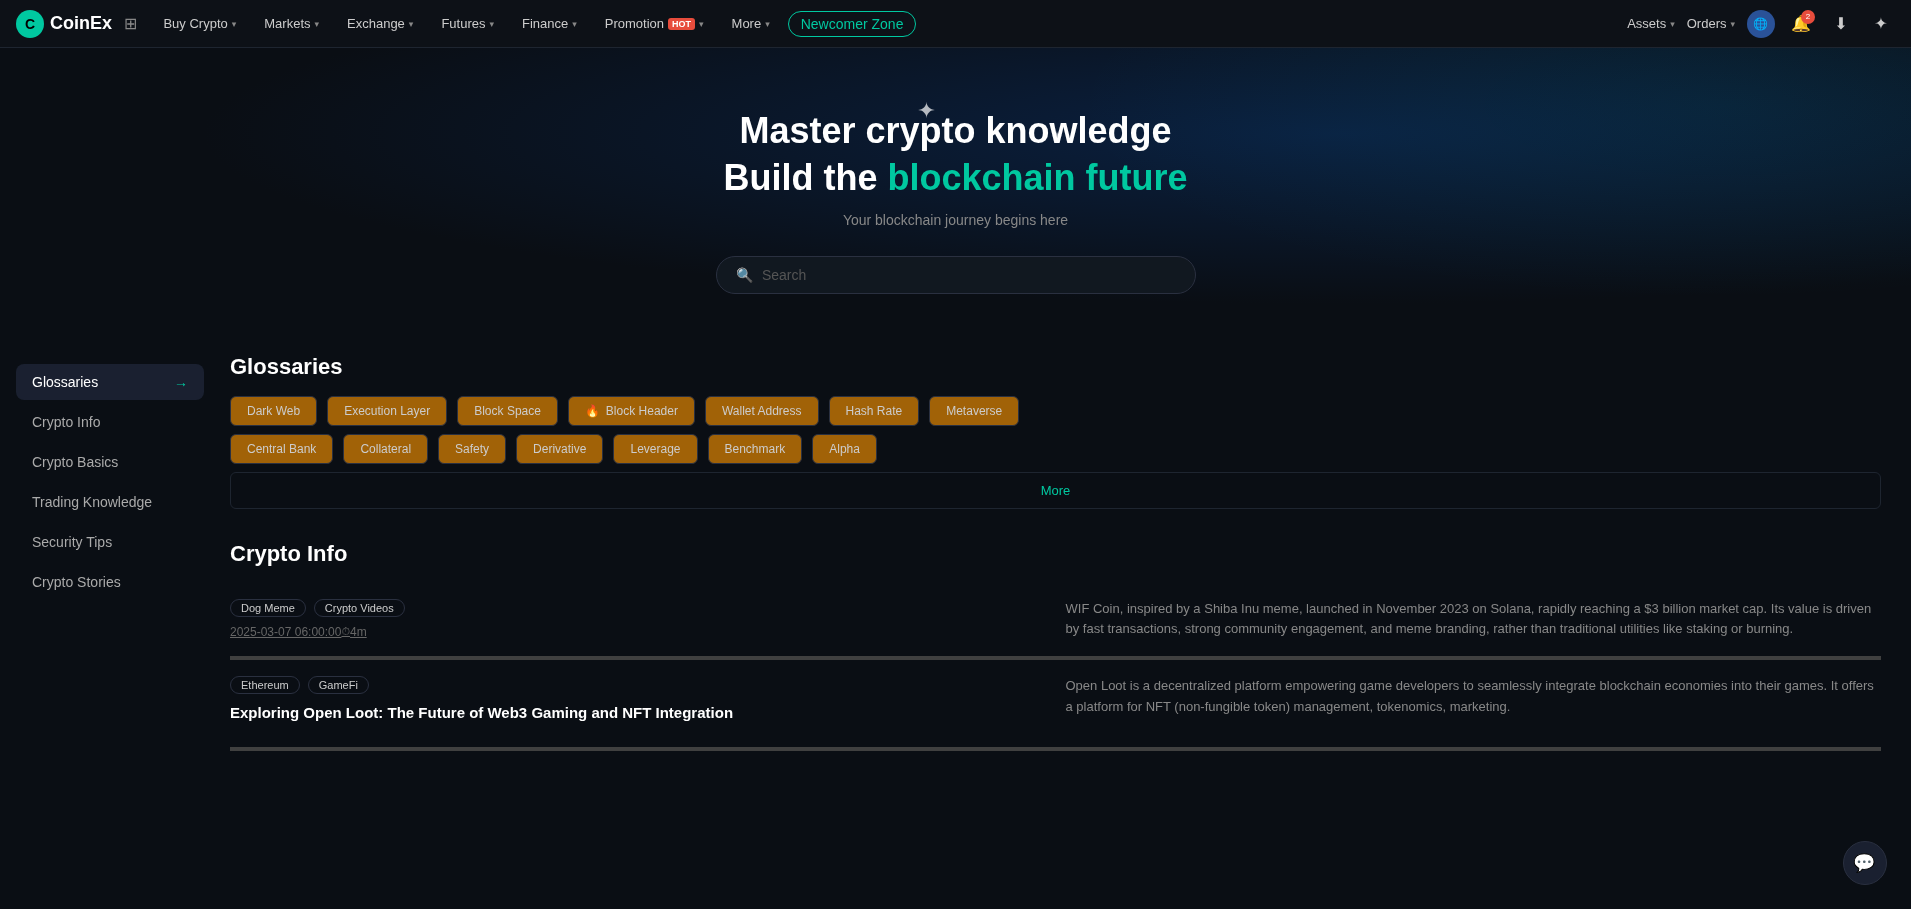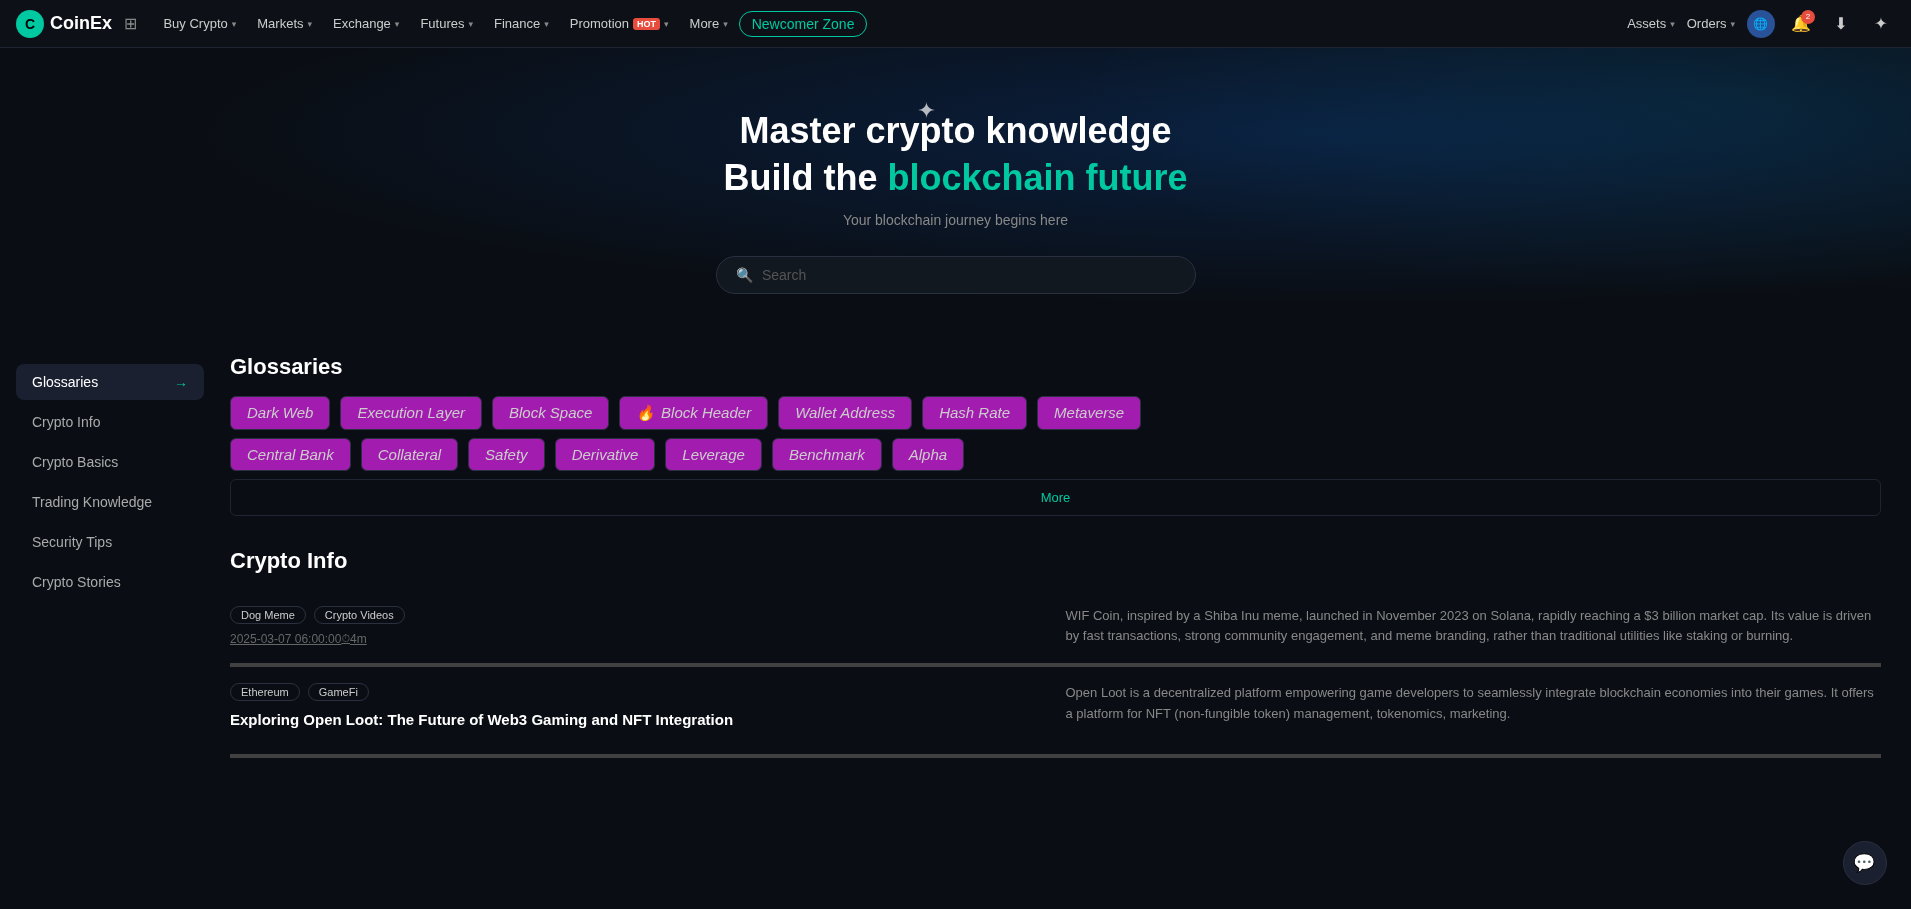"Buy Crypto" .nav-links { gap: 1px -> 8px }
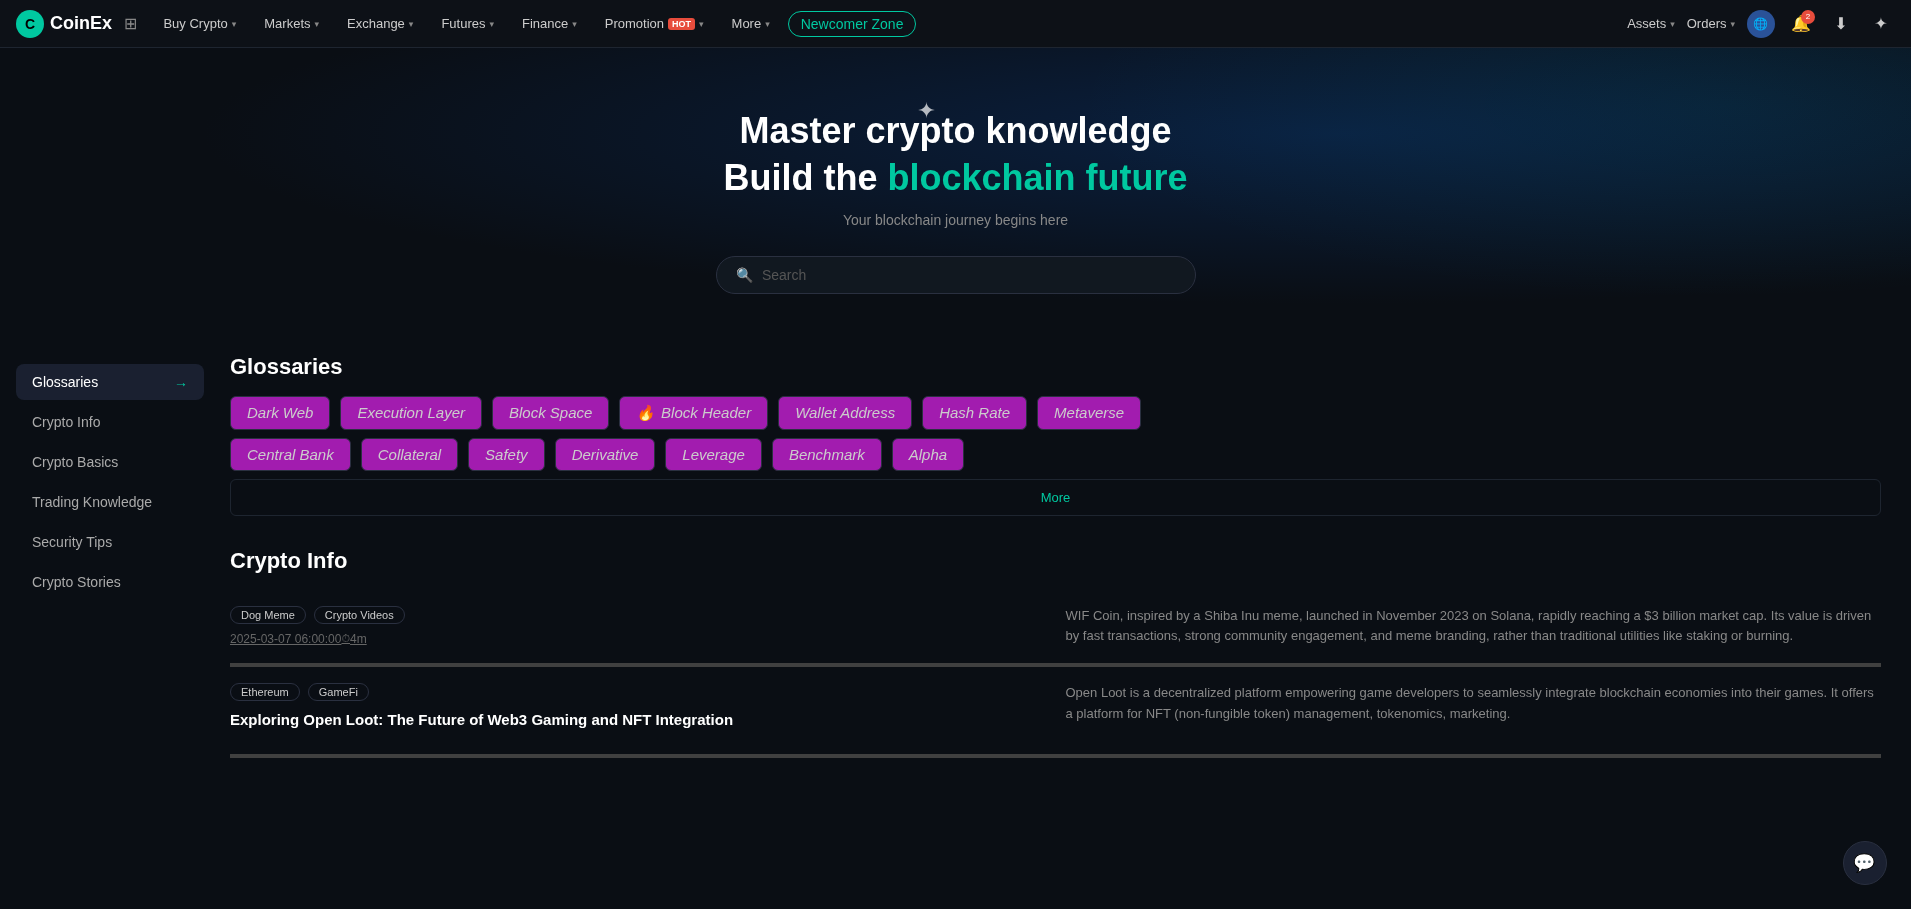"Dark Web" .tag-item { background: #a21caf -> #a16207; font-size: 15px -> 12px; font-style: italic -> none }
